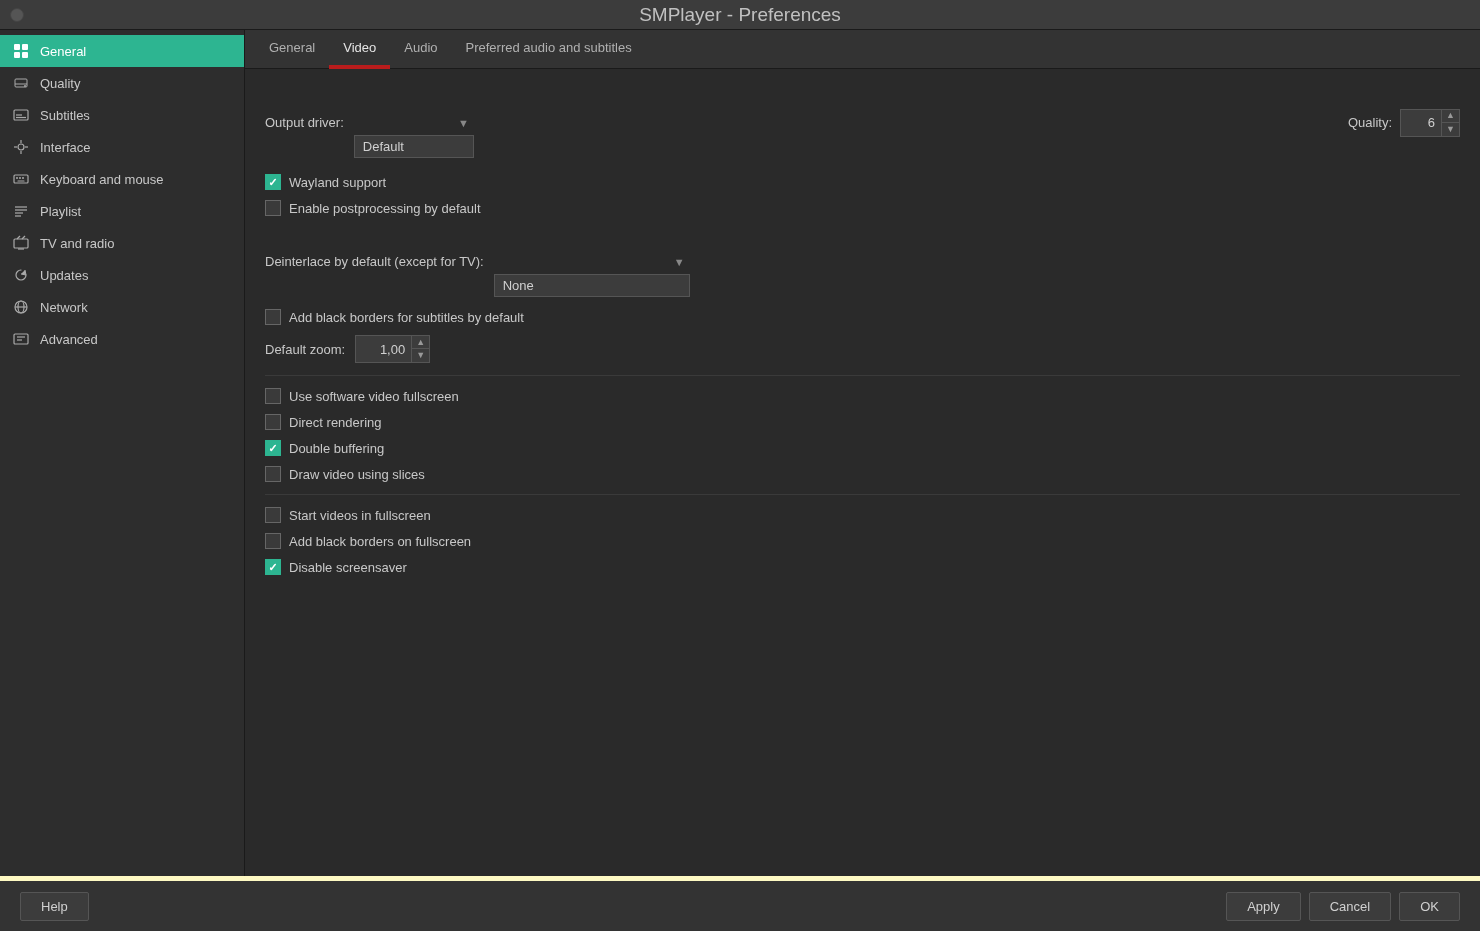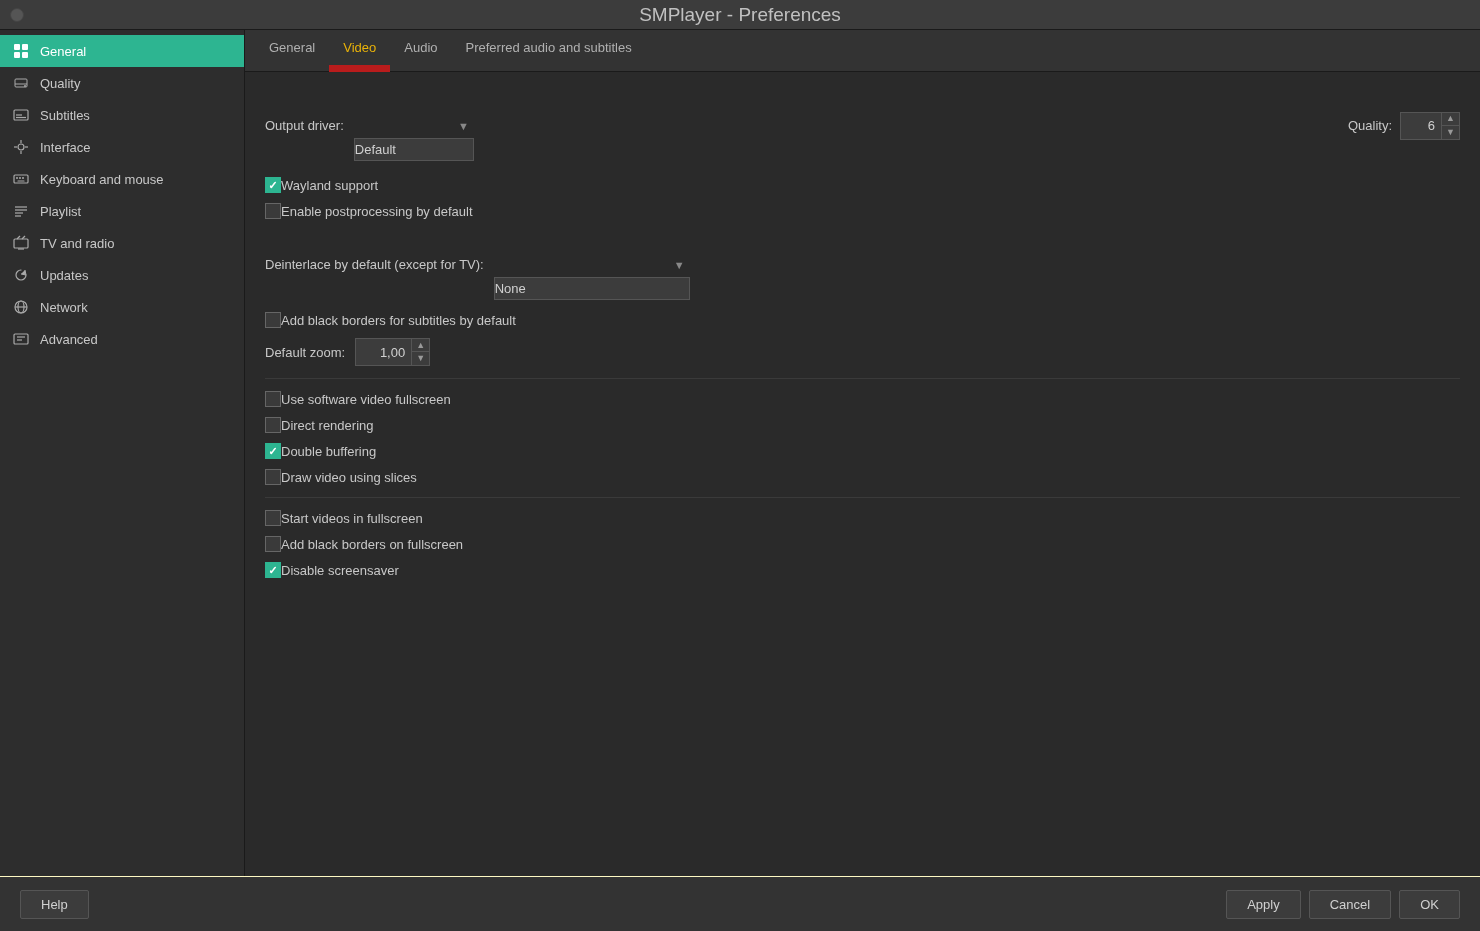"Video" .tab.active { border-bottom: 7px solid #b91c1c -> 4px solid #b91c1c; color: #eab308 -> #e5e5e5 }
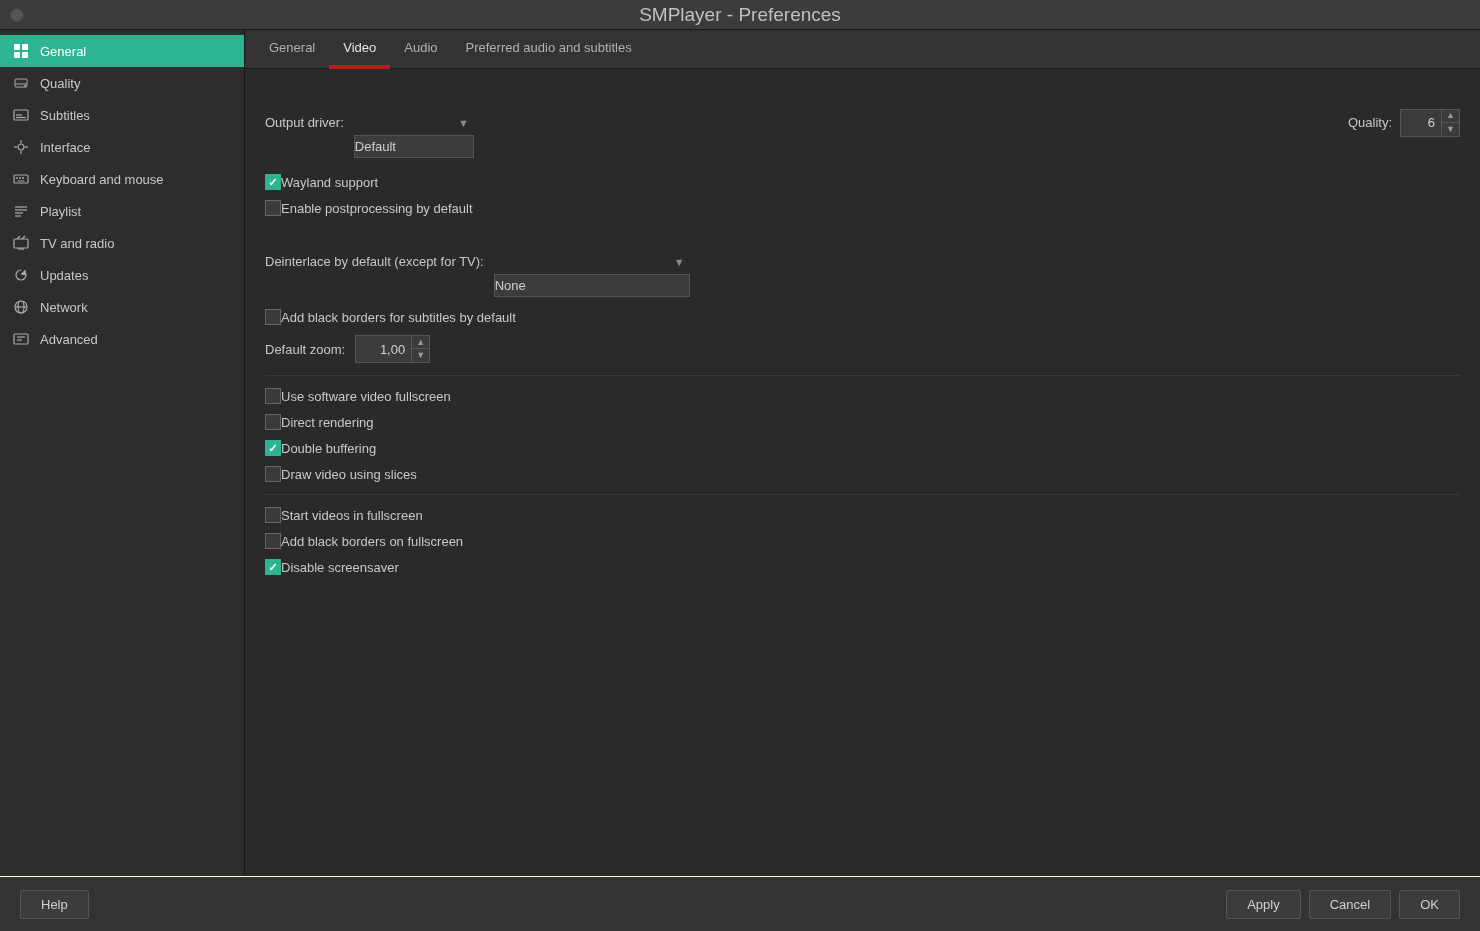"Default" .dropdown-select { padding: 3px 24px 3px 0 -> 3px 24px 3px 8px }
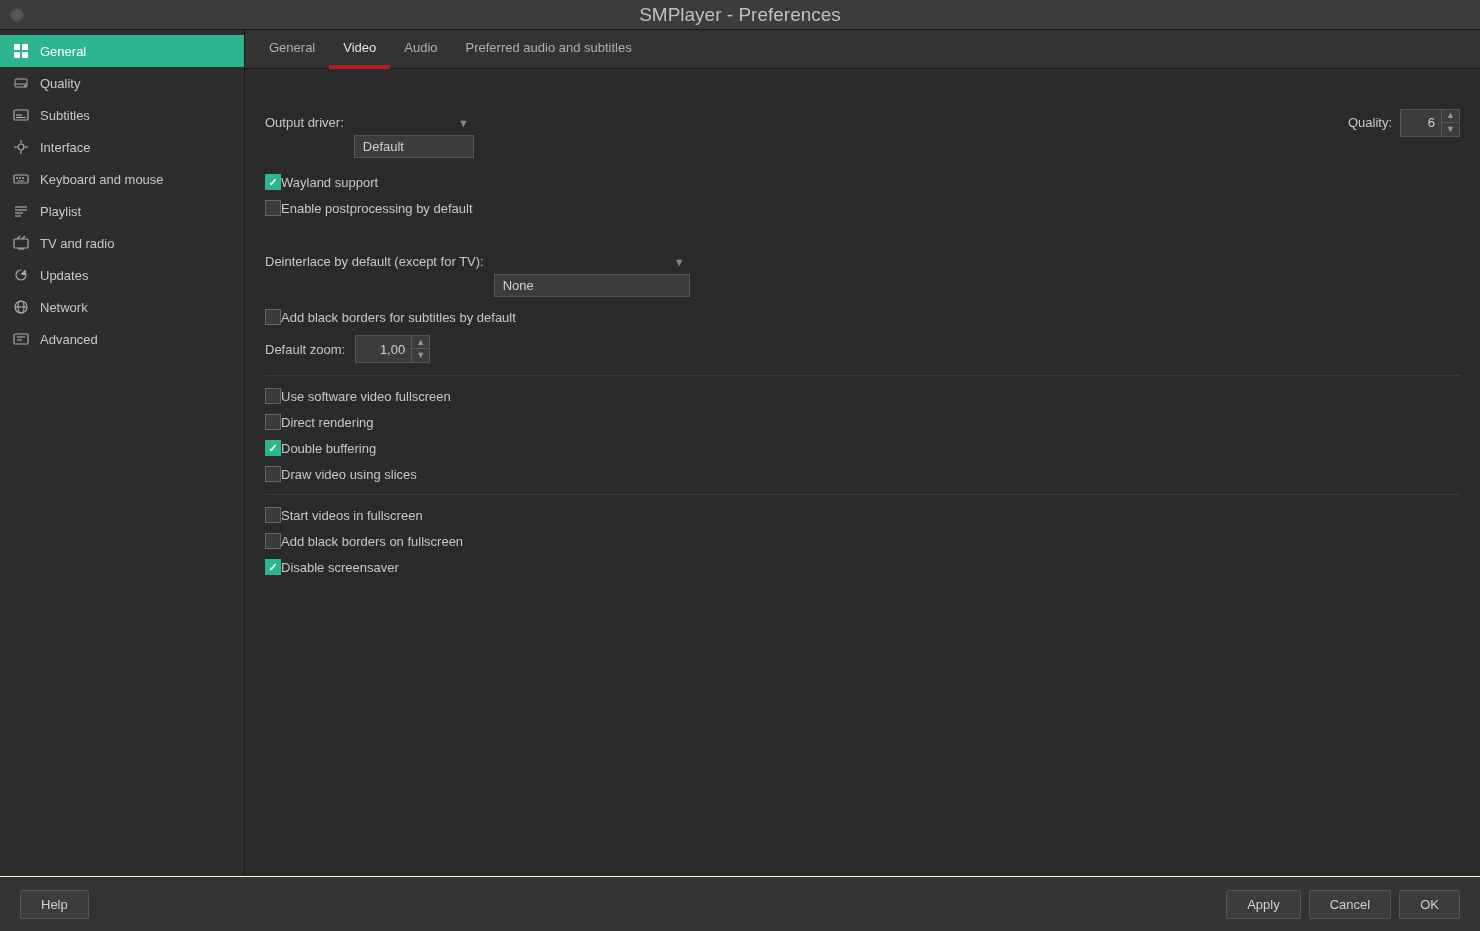"Wayland support" .checkbox-row { gap: none -> 8px }
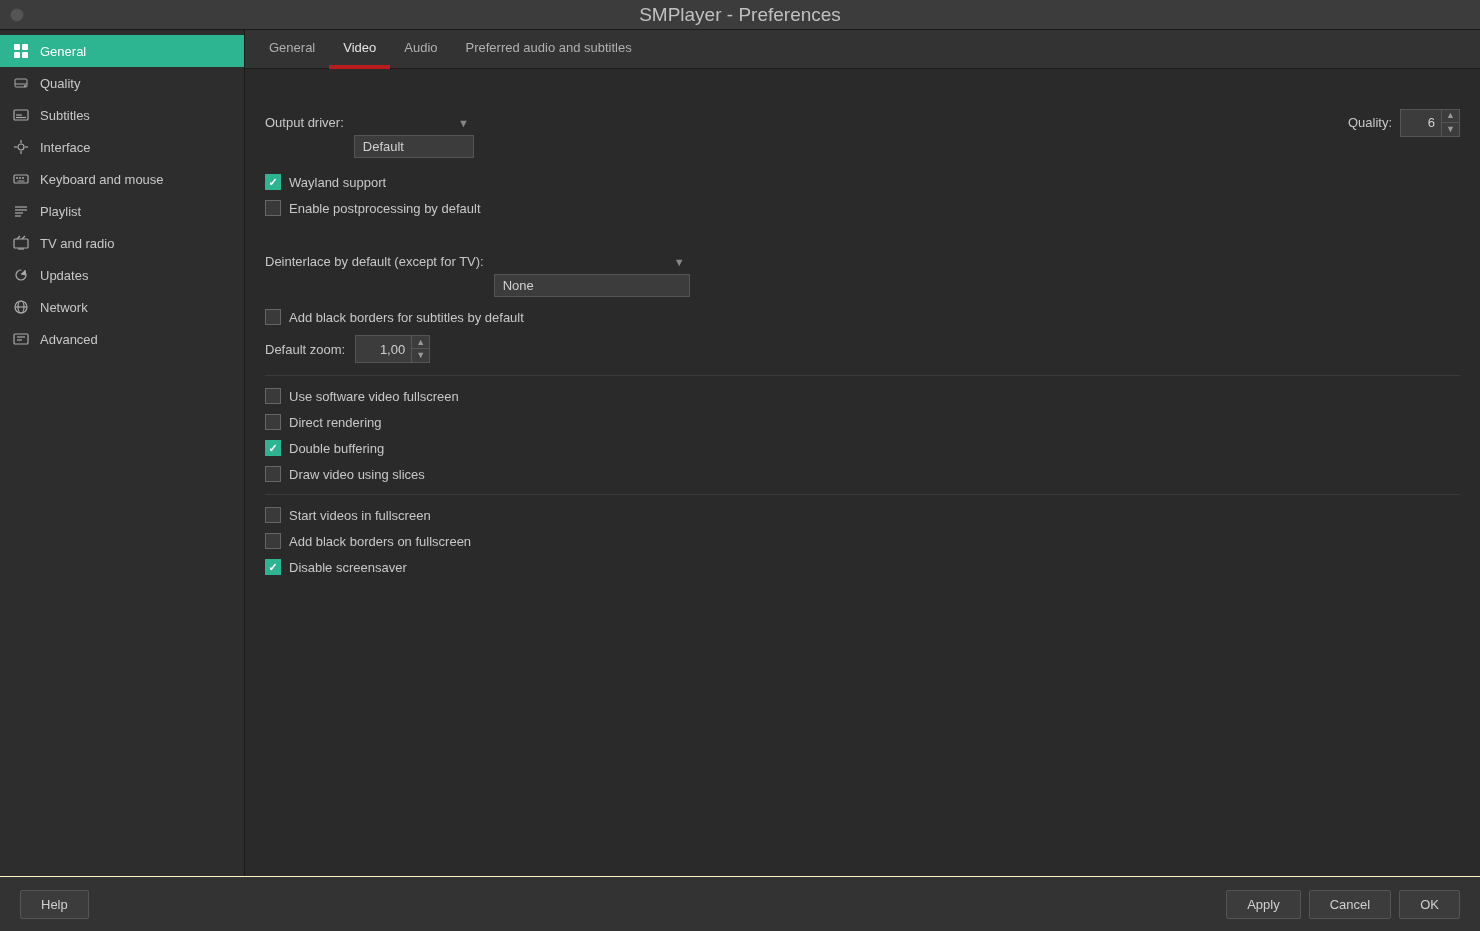"Help" .bottom-bar { border-top: 1px solid #fef9c3 -> 5px solid #fef9c3 }
